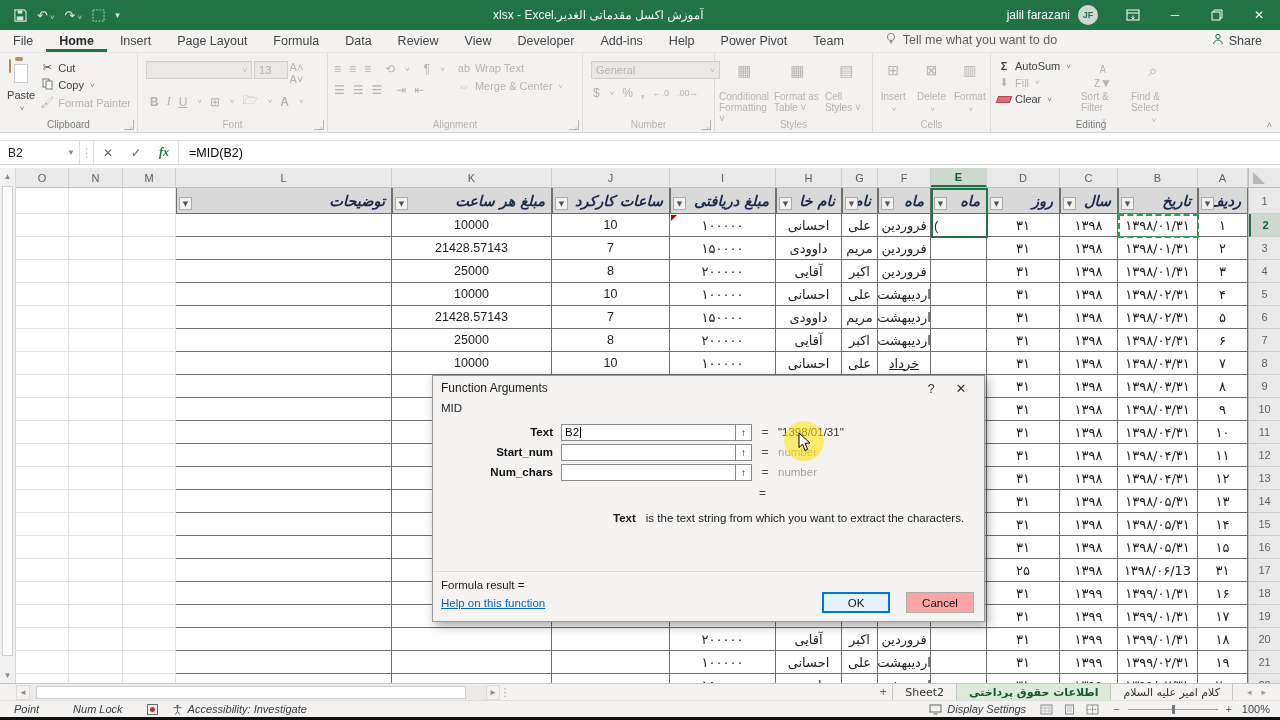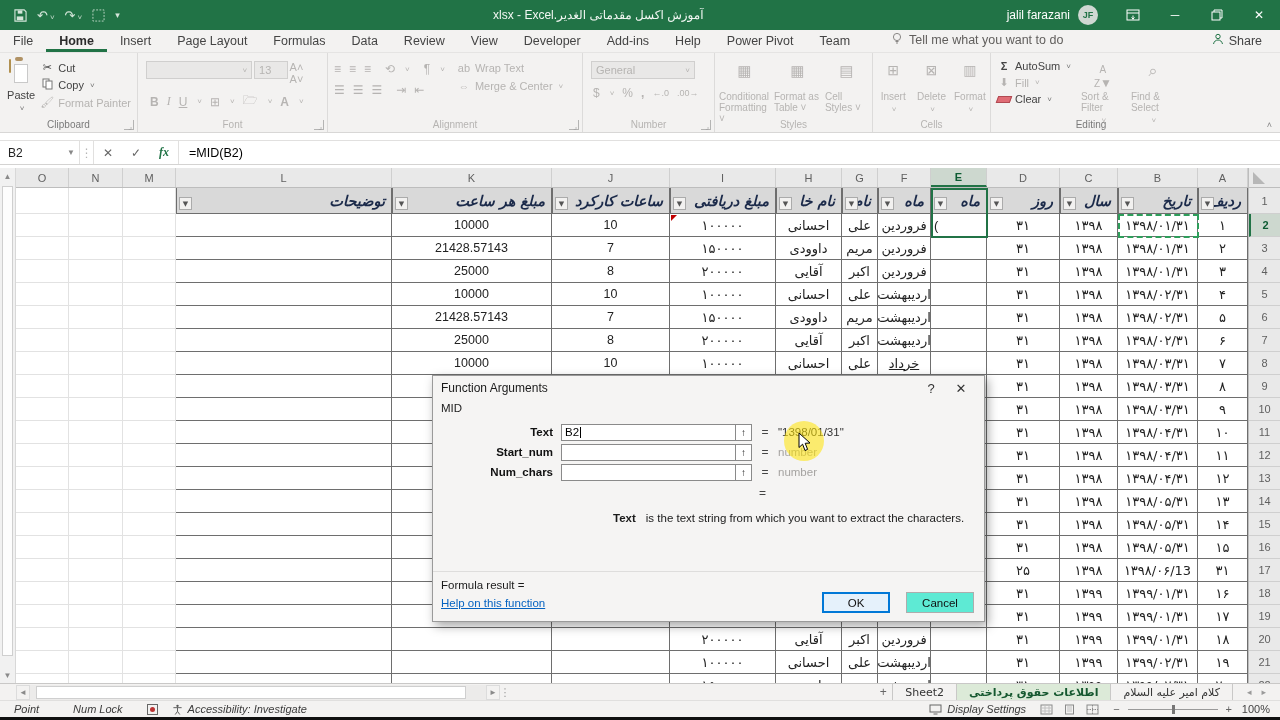"Formulas" div.rtab { text: Formulas -> Formula }
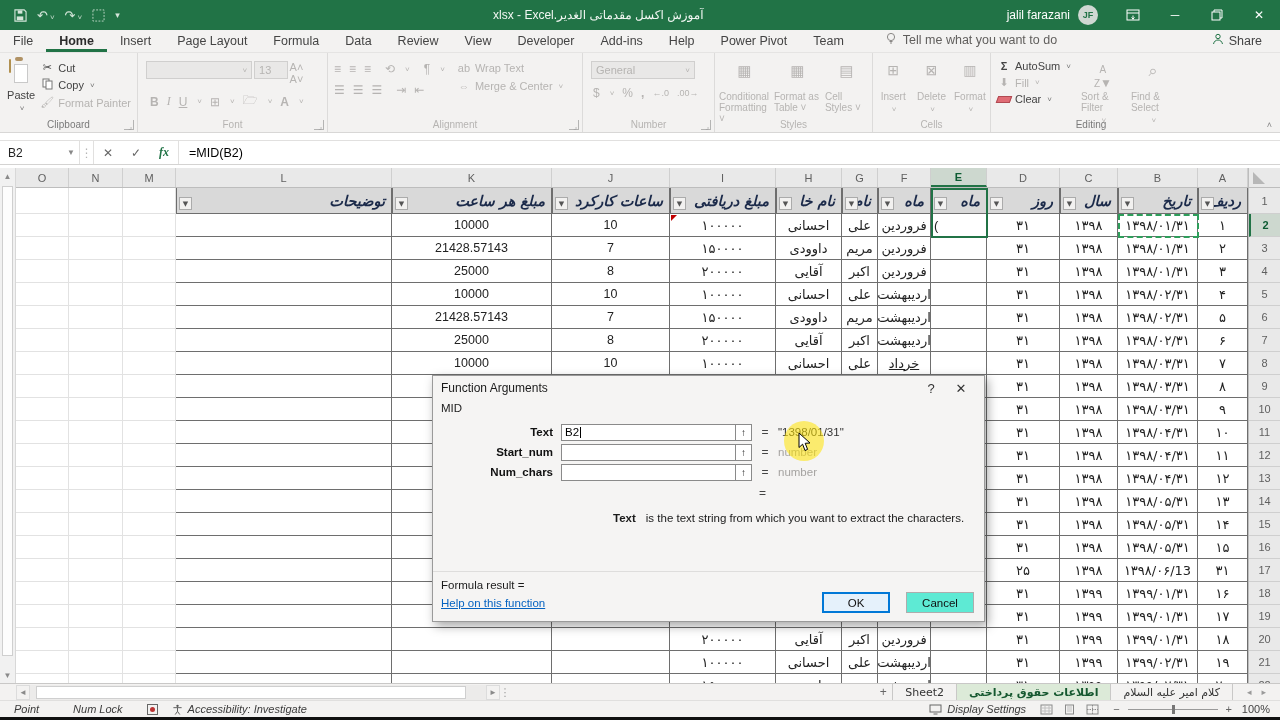"General" div.fakebox { width: 104px -> 129px }
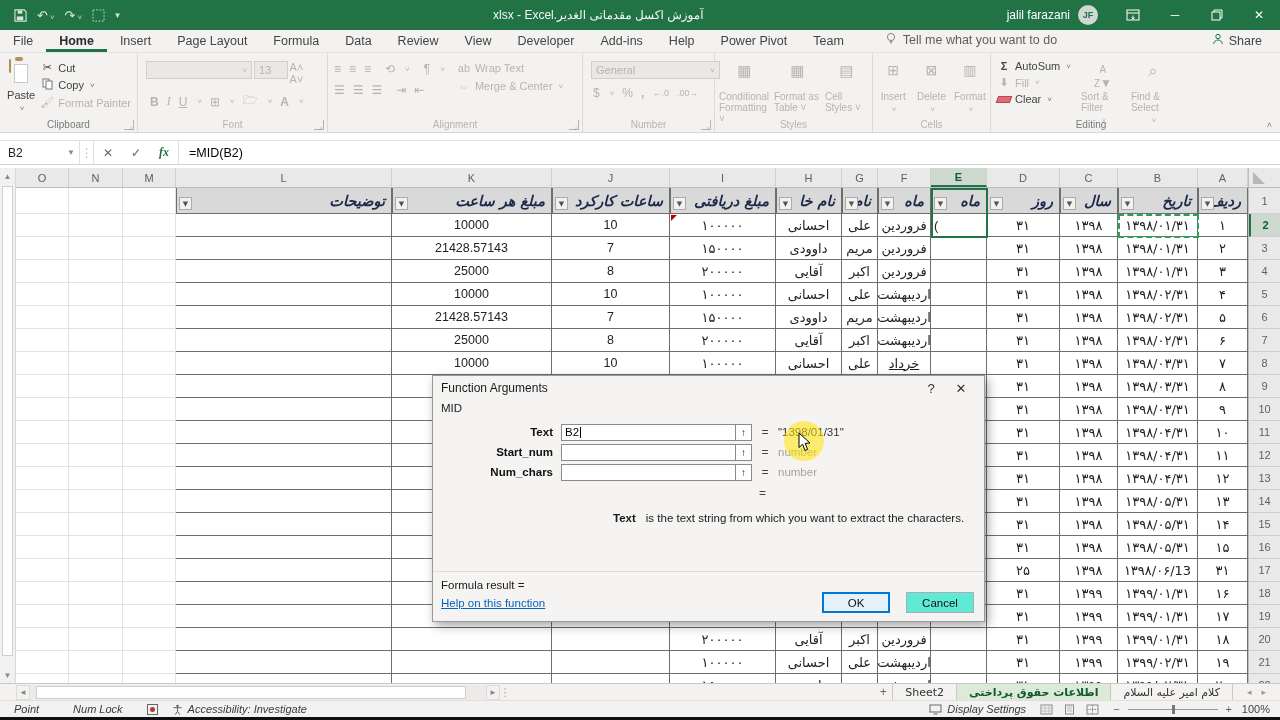"Cancel" .dbtn { background: #5eead4 -> #fca5a5 }
